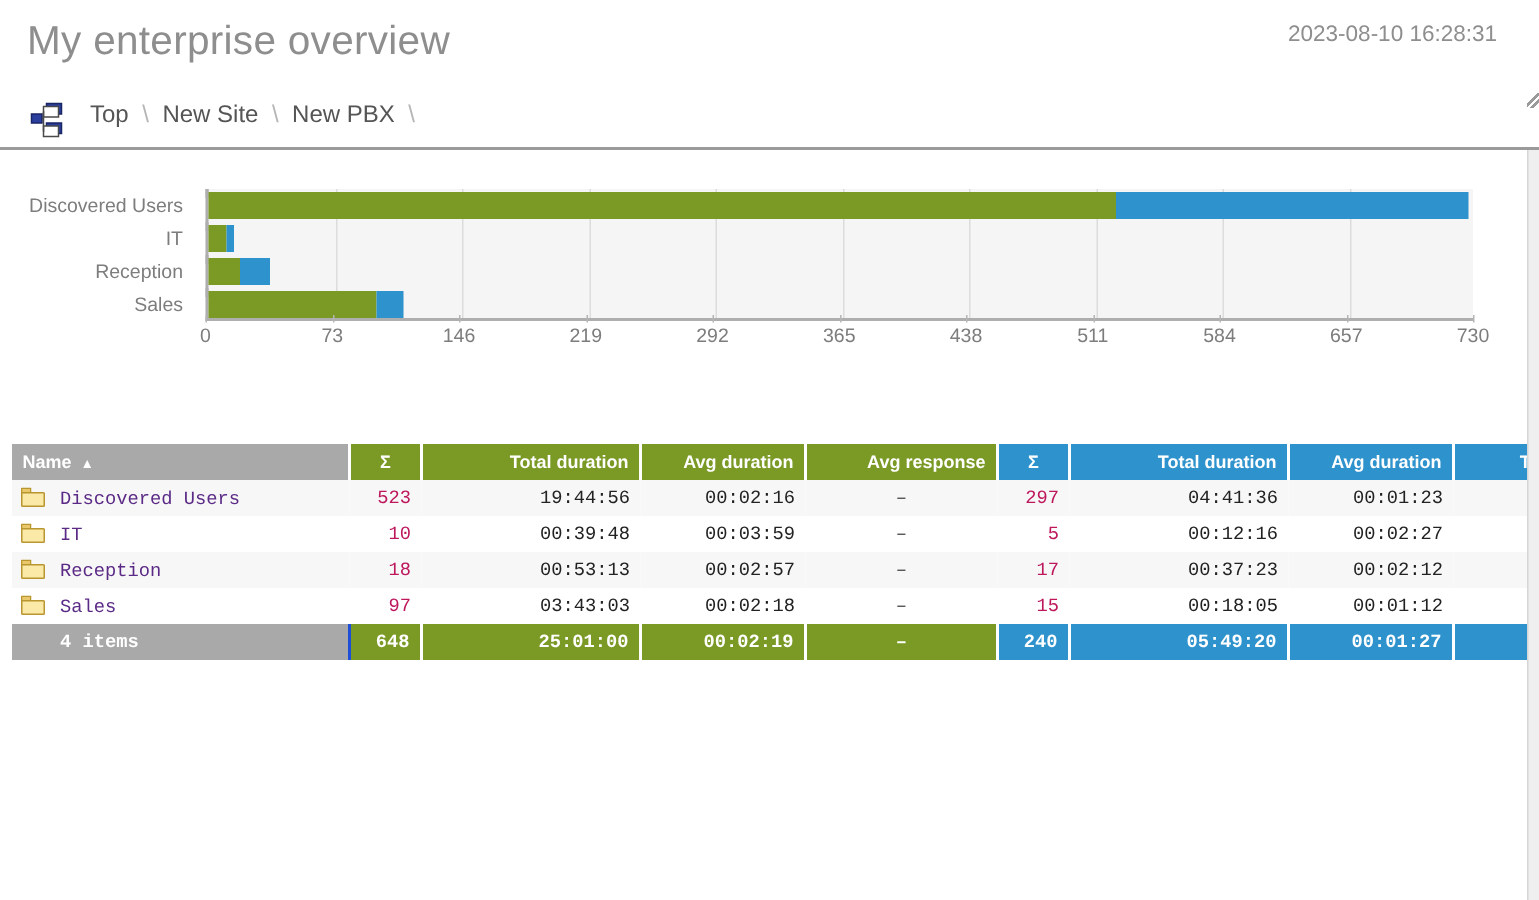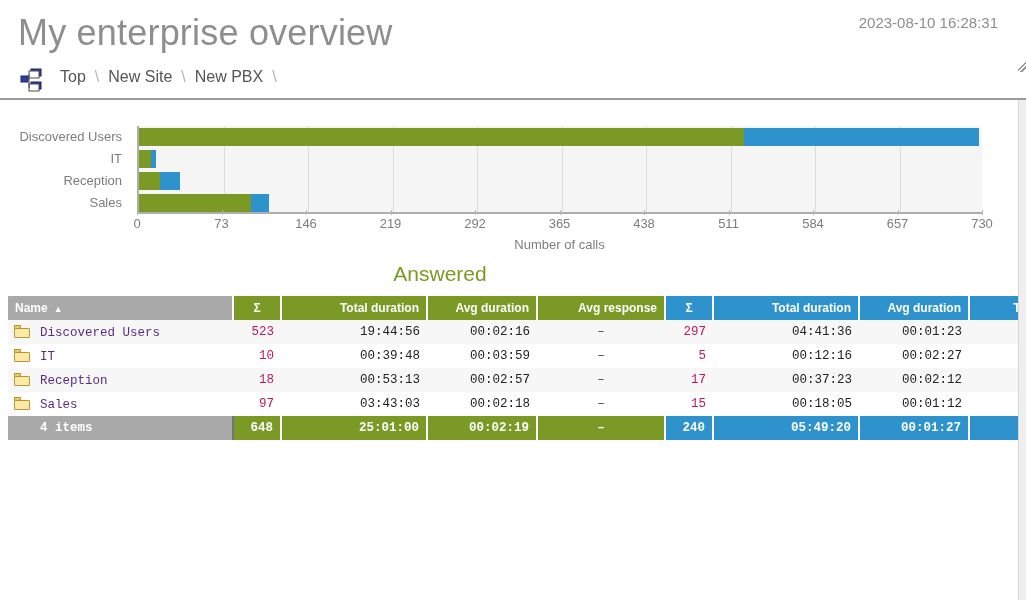"My enterprise overview" #page-title { font-size: 36px -> 27px }
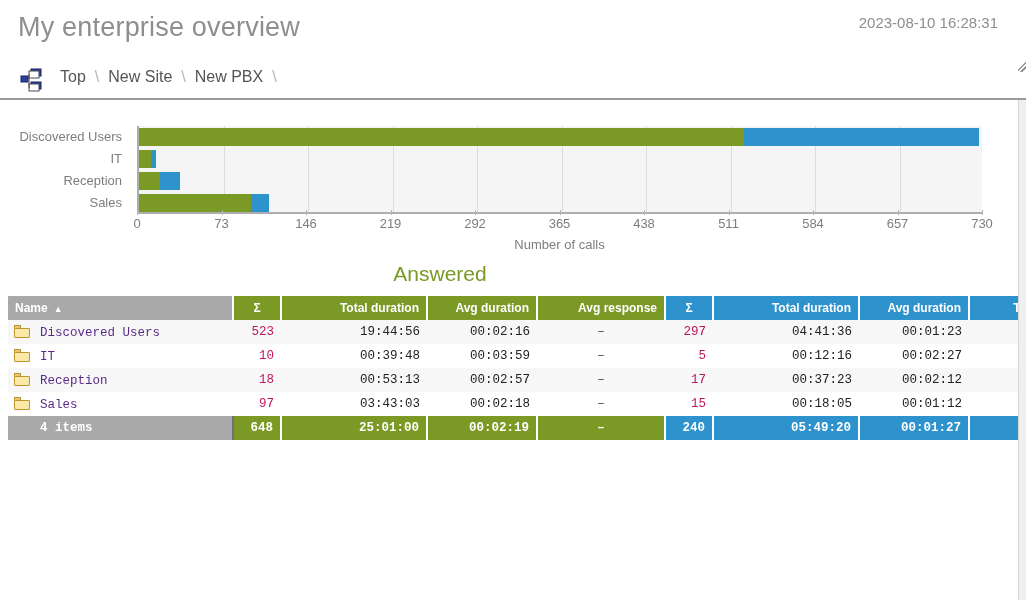"Number of calls" div { html: <div>Number of calls</div> -> none }
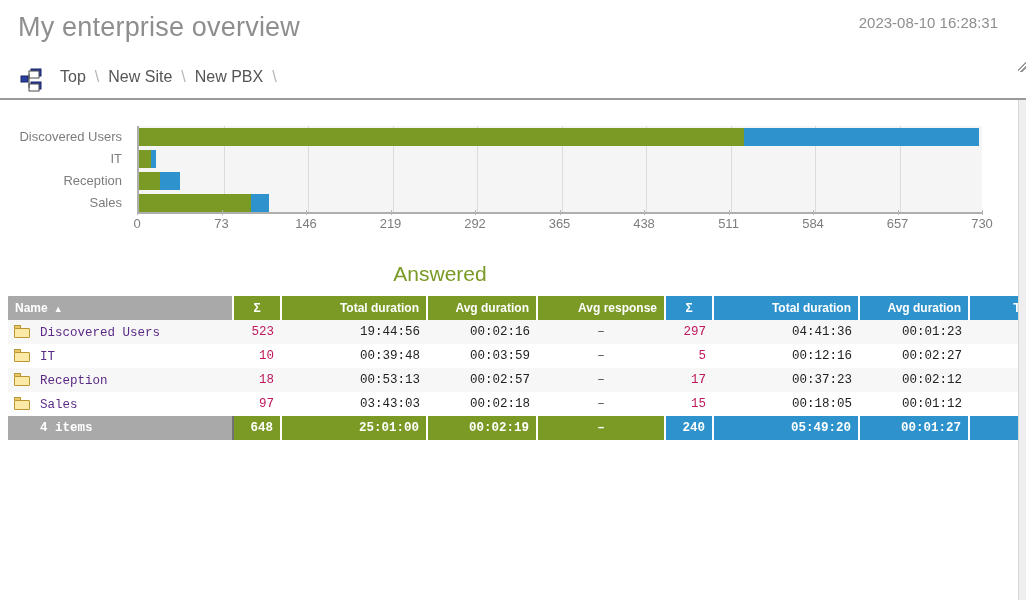"Answered" div.gh { html: <div>Answered</div> -> none }
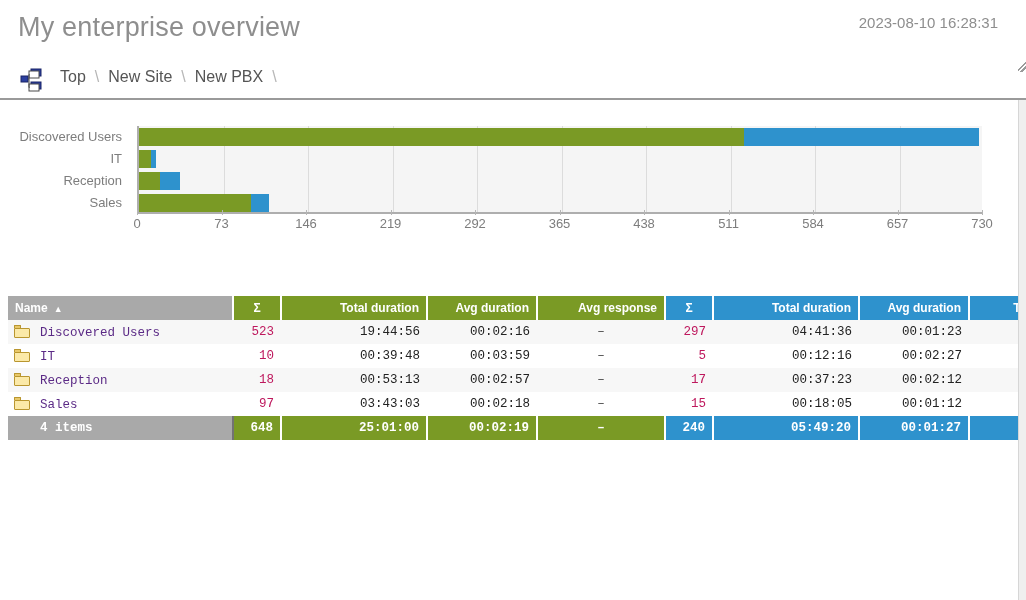"4 items" #report-table tfoot td.items { border-right: 2px solid #737373 -> 2px solid #1d4ed8 }
